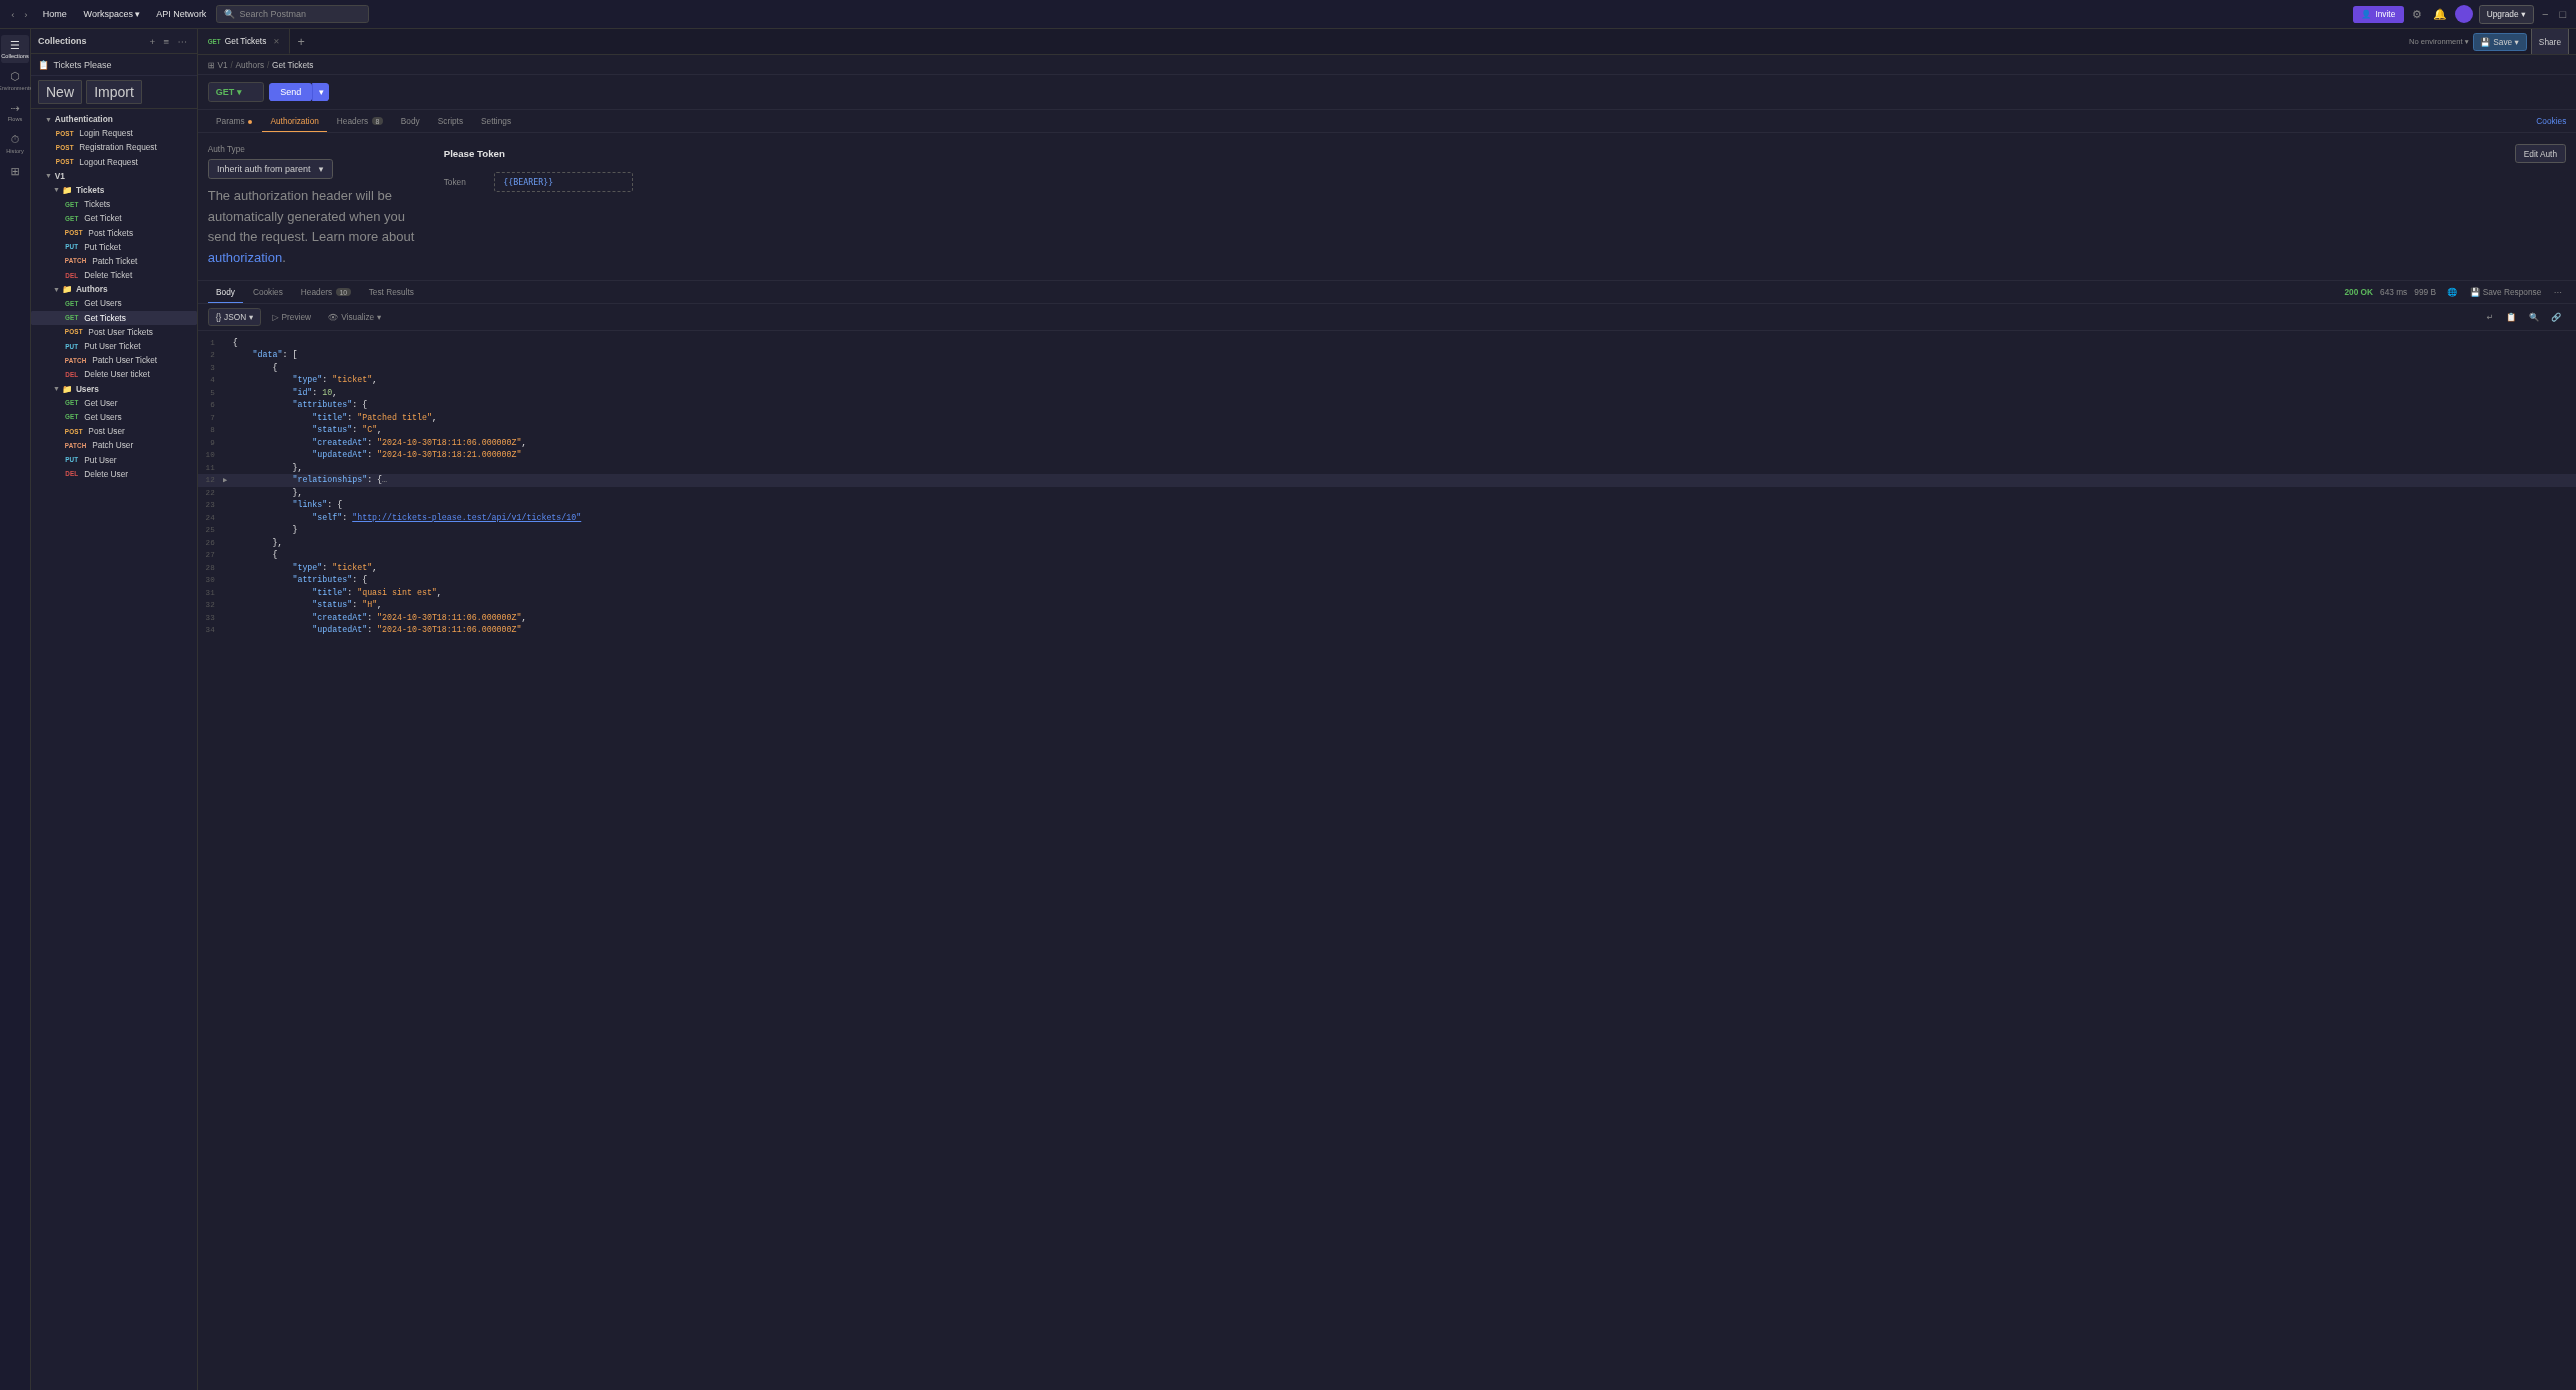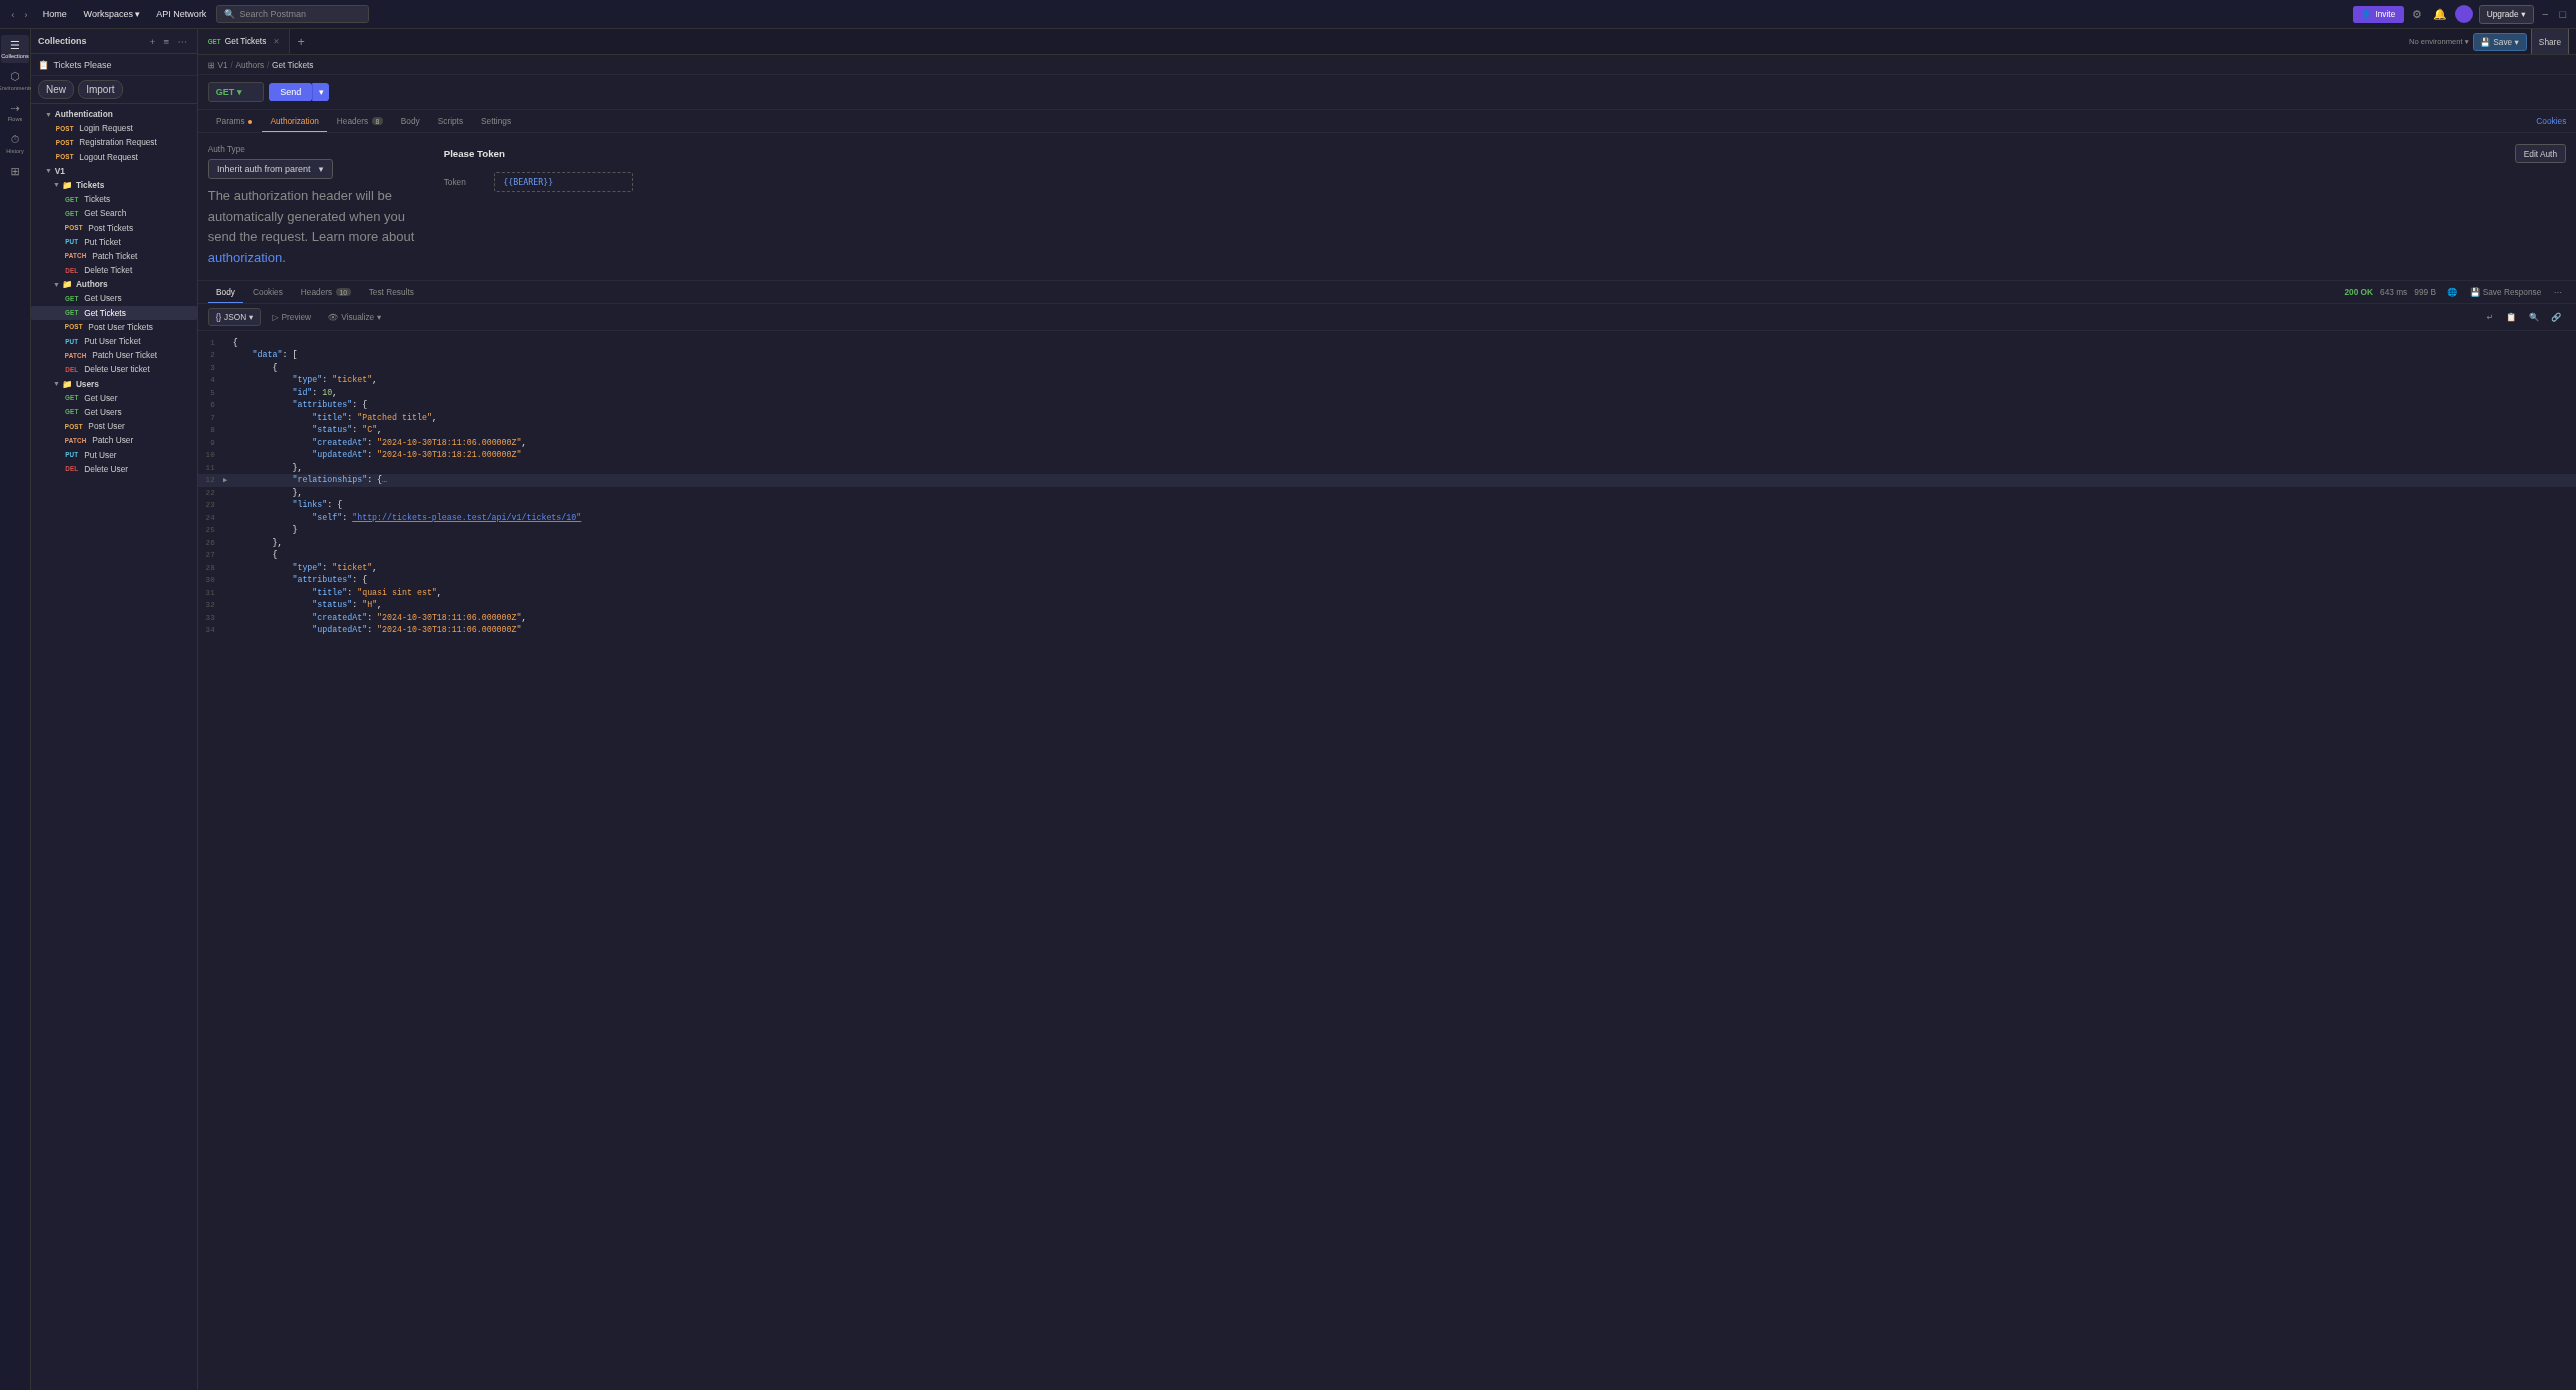"New" .panel-action-btn { border-radius: 8px -> 1px; font-size: 10px -> 14px }
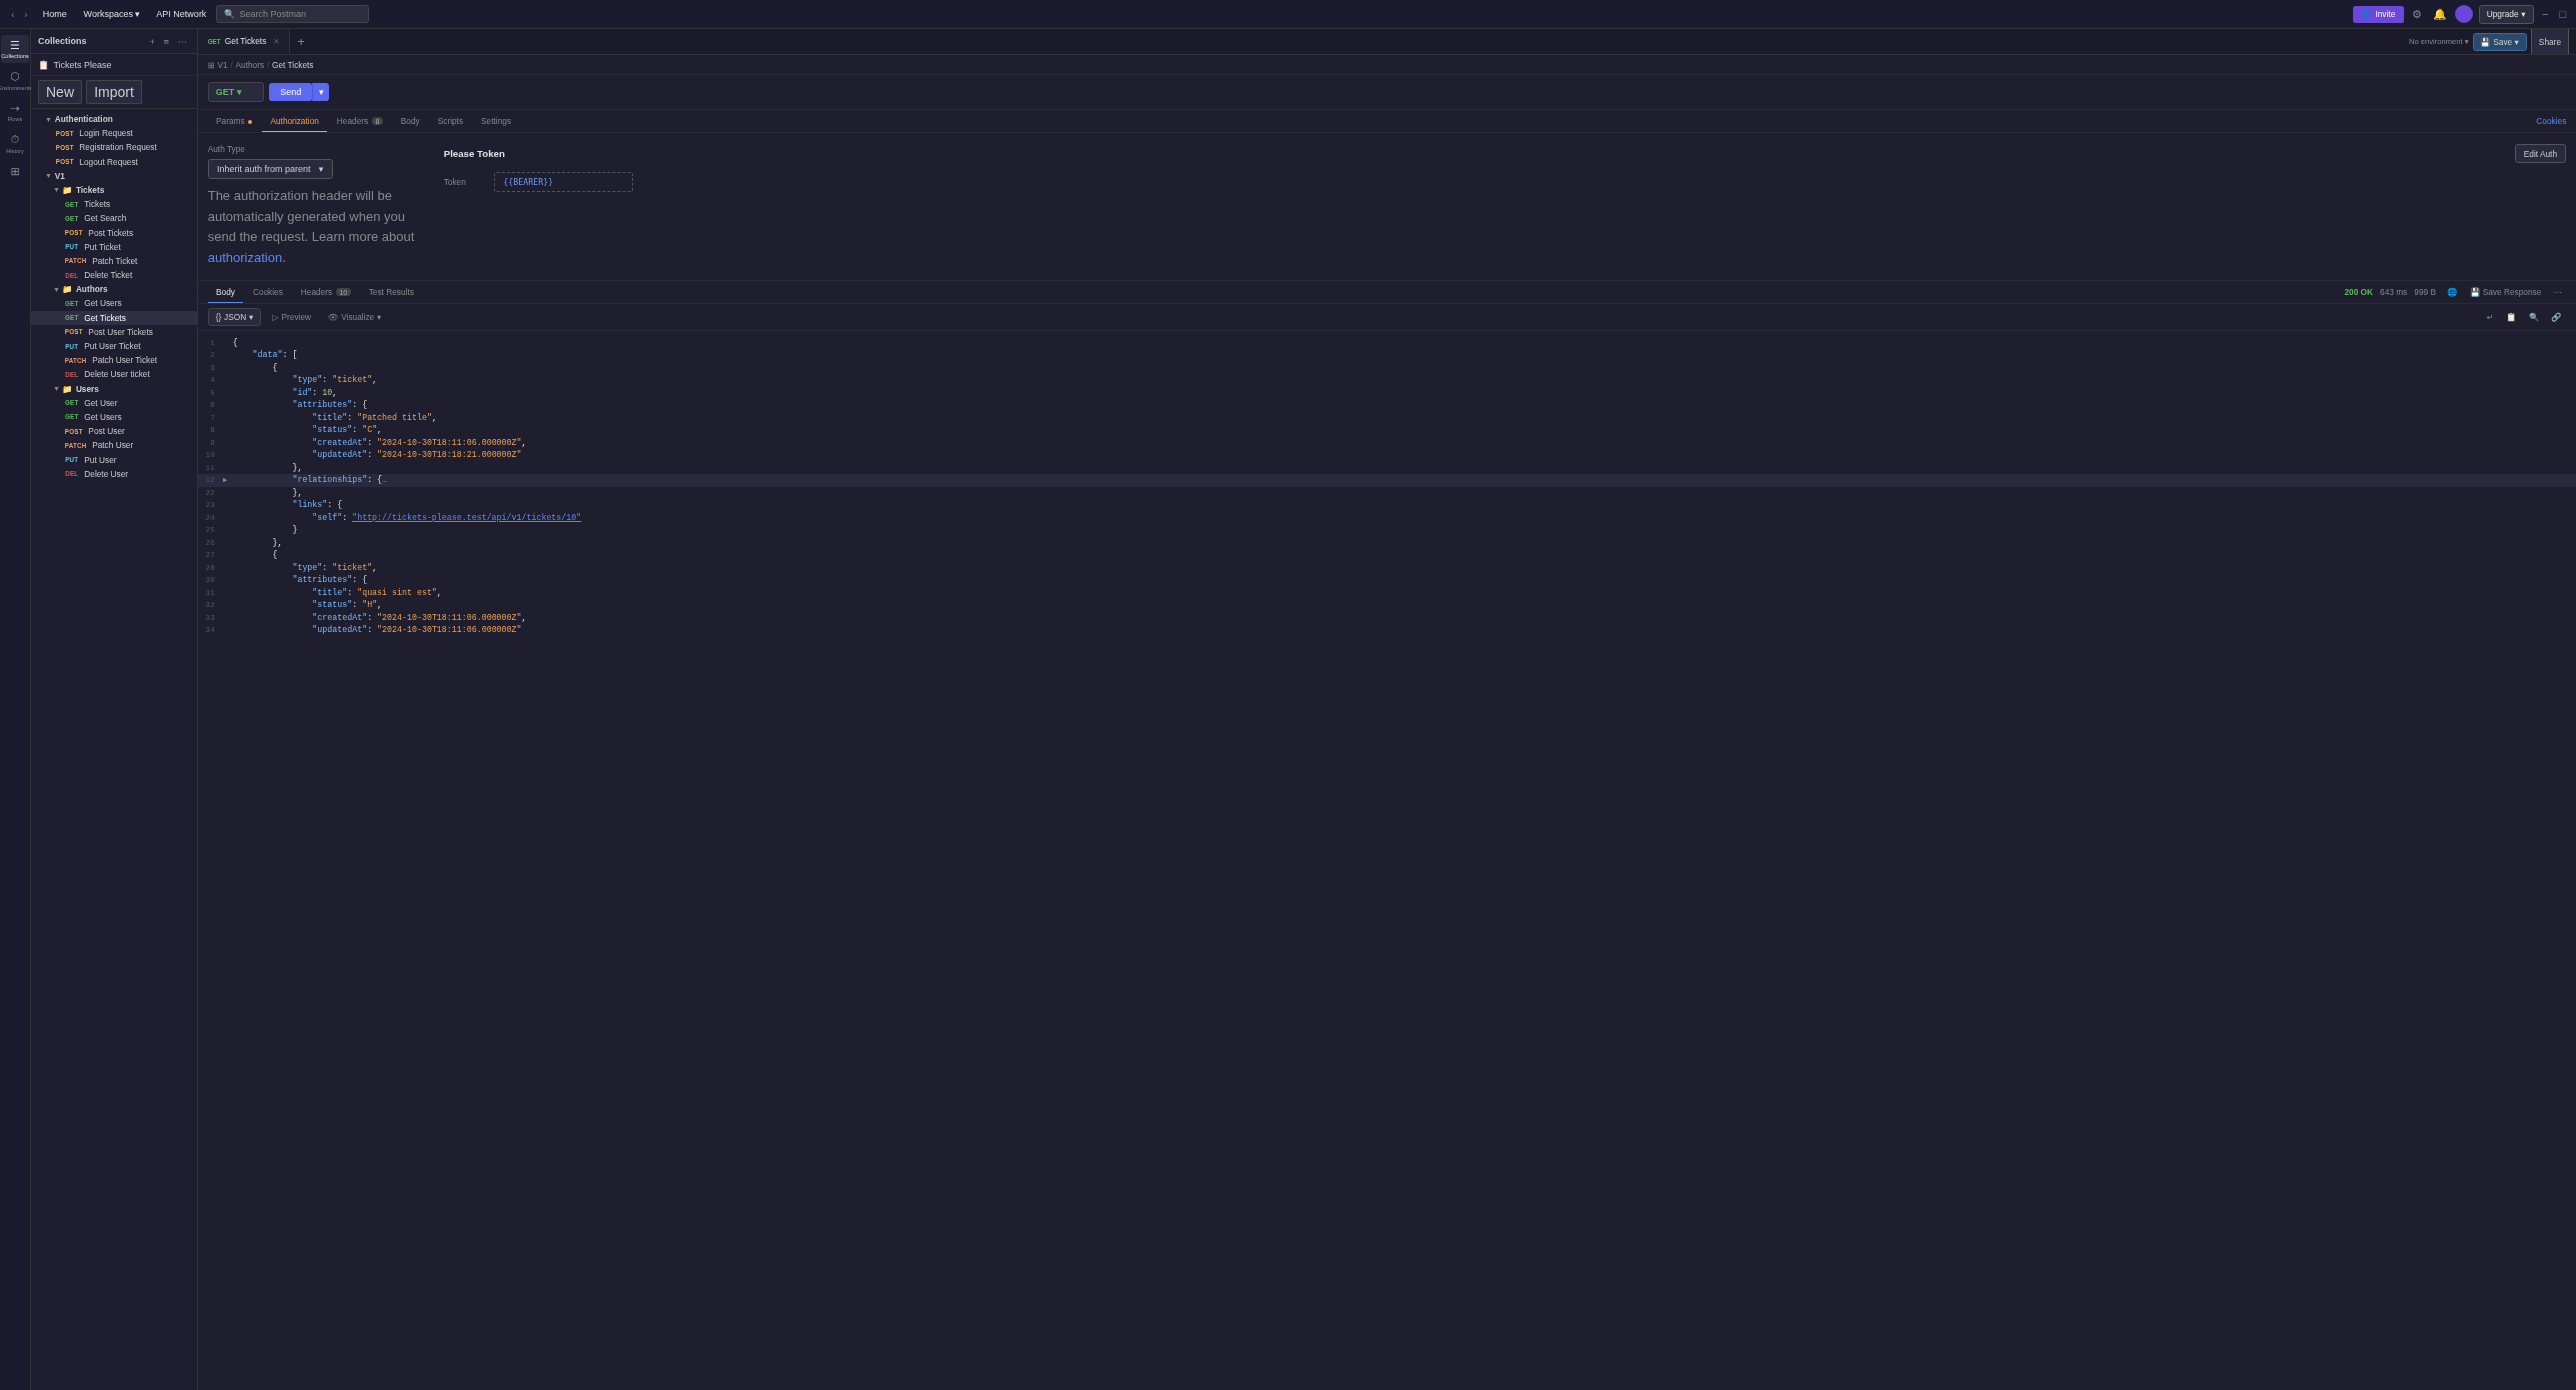"Get Search" span { text: Search -> Ticket }
